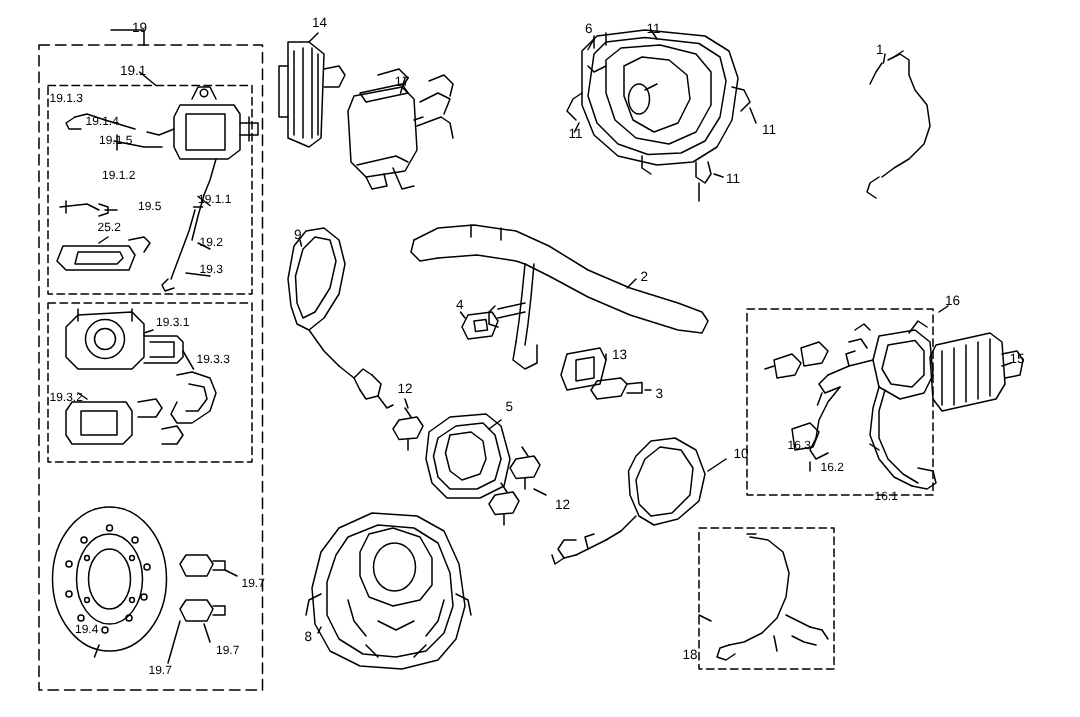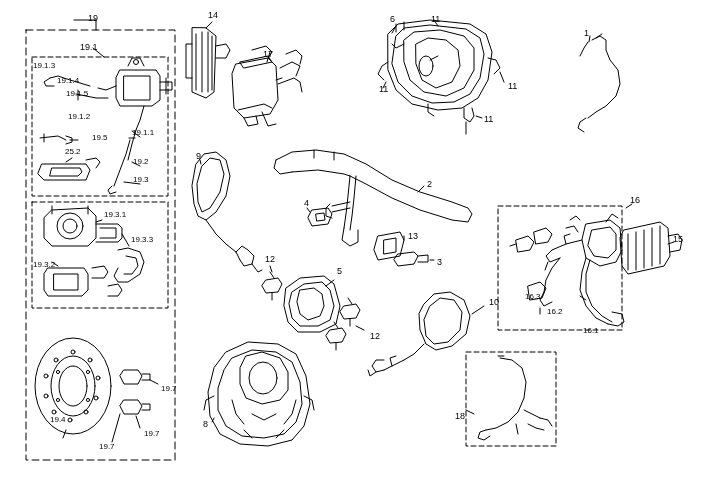"18" div.lbl { top: 412px -> 432px }
